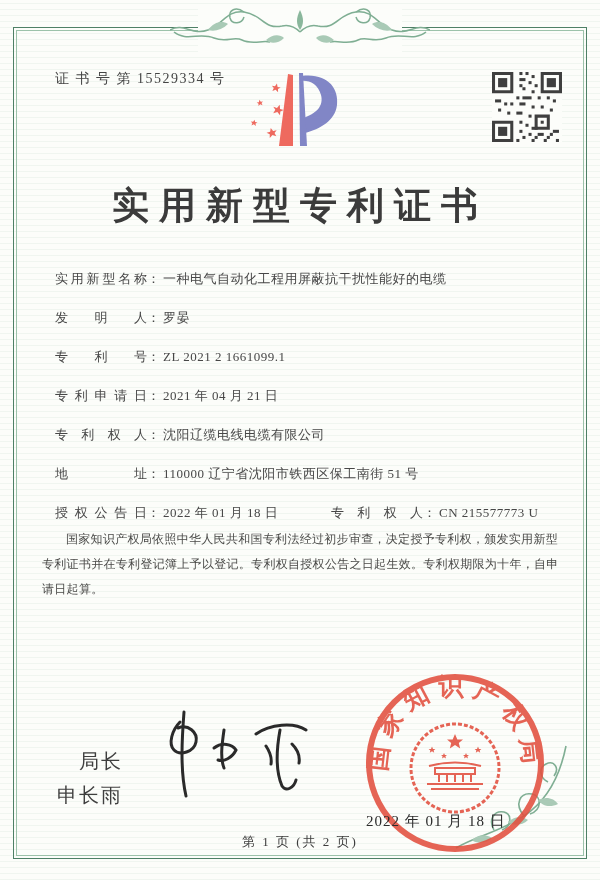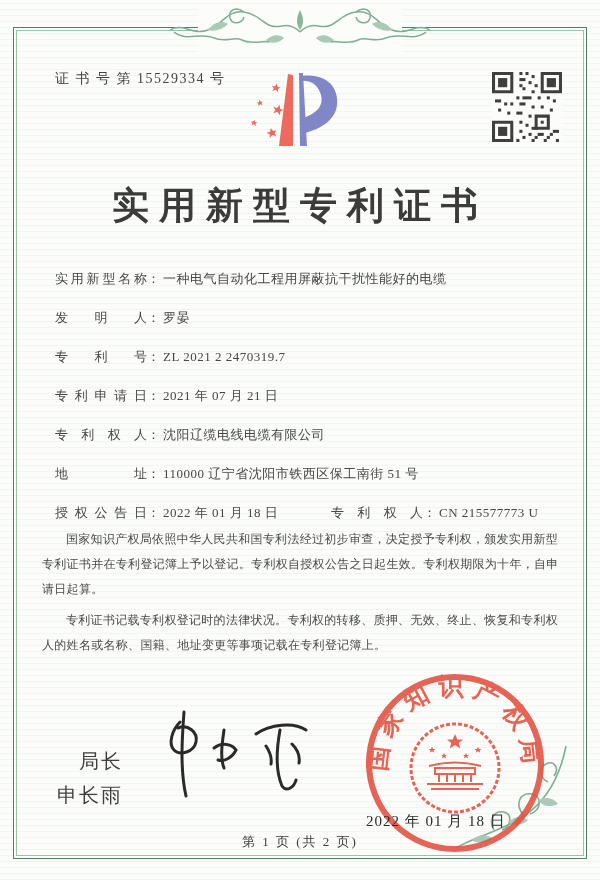"ZL 2021 2 2470319.7" span.fvalue { text: 2470319.7 -> 1661099.1 }
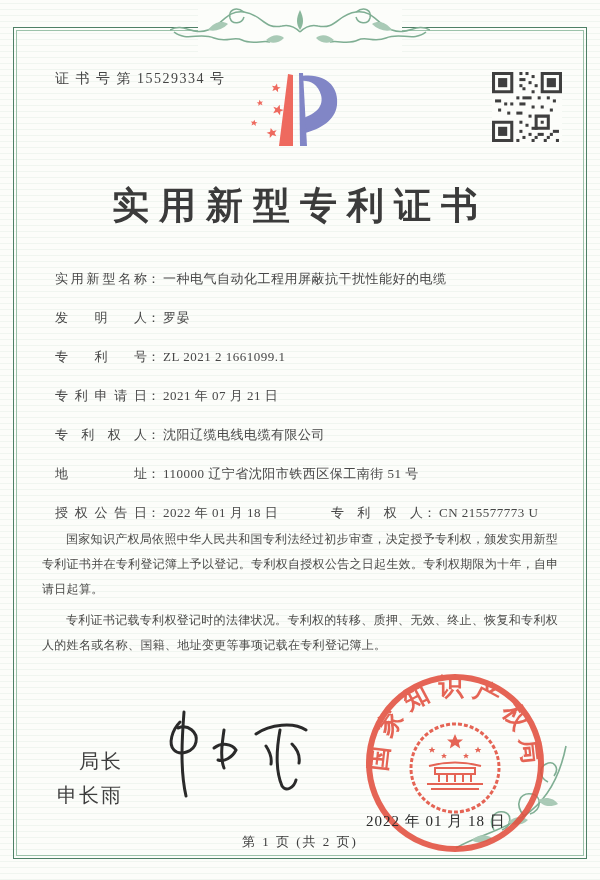"2021 年 07 月 21" span.fvalue { text: 07 -> 04 }
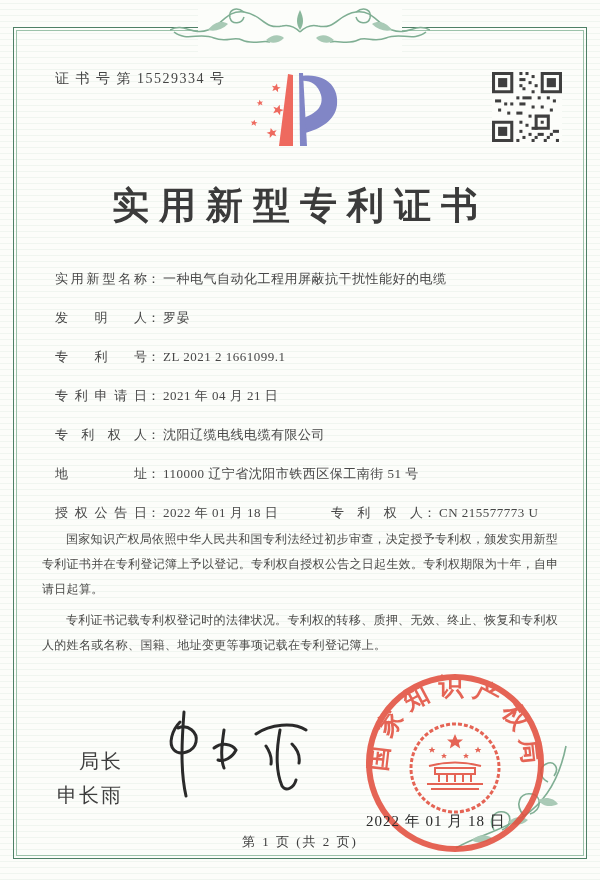"专利证书记载专利权登记时的法律状况。专利权的转移、质押、无效、终止、恢复和专利权" p { html: <p>专利证书记载专利权登记时的法律状况。专利权的转移、质押、无效、终止、恢复和专利权人的姓名或名称、国籍、地址变更等事项记载在专利登记簿上。</p> -> none }
